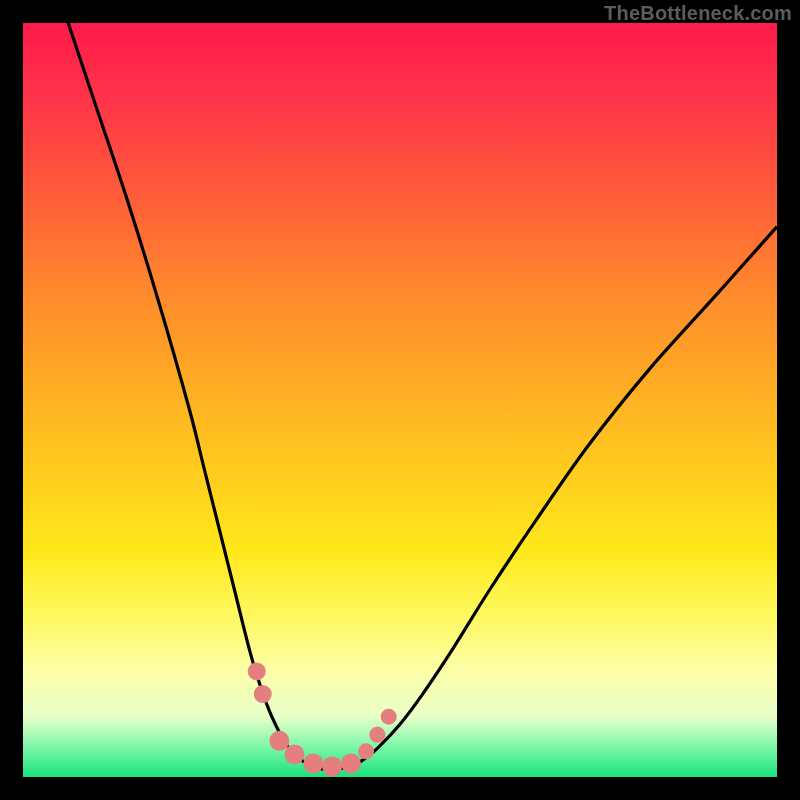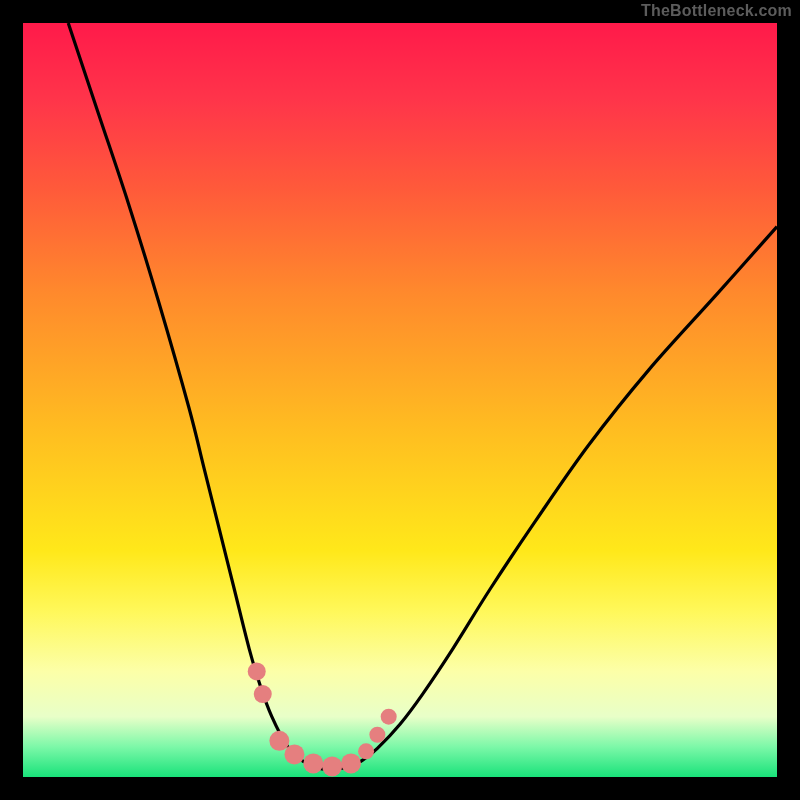"TheBottleneck.com" .watermark { font-size: 16px -> 20px }
